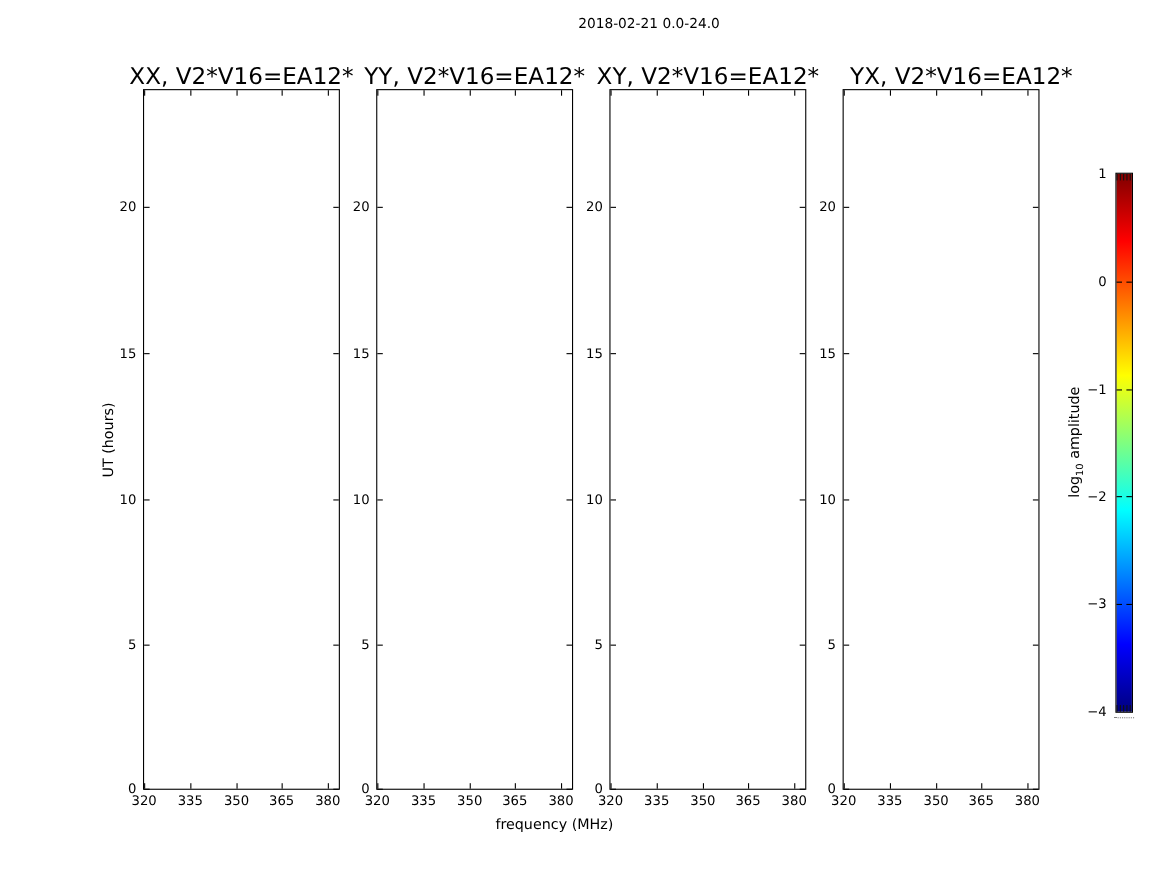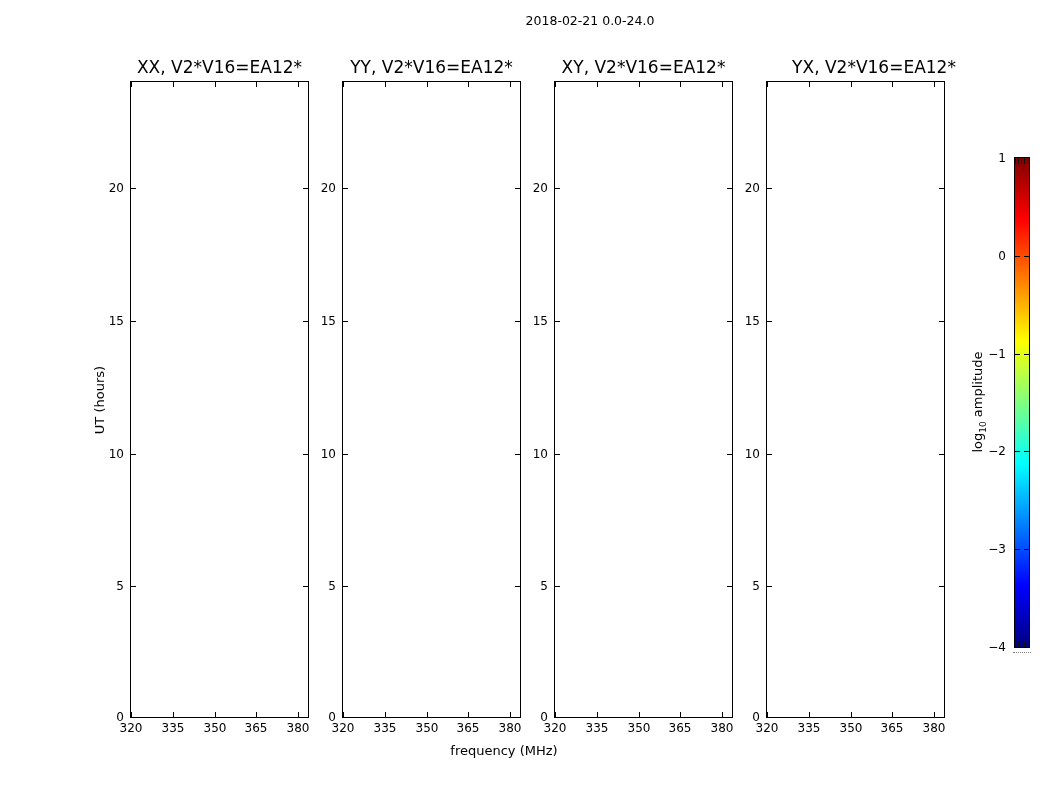"XX, V2*V16=EA12*" .panel-title { font-size: 17px -> 21px }
